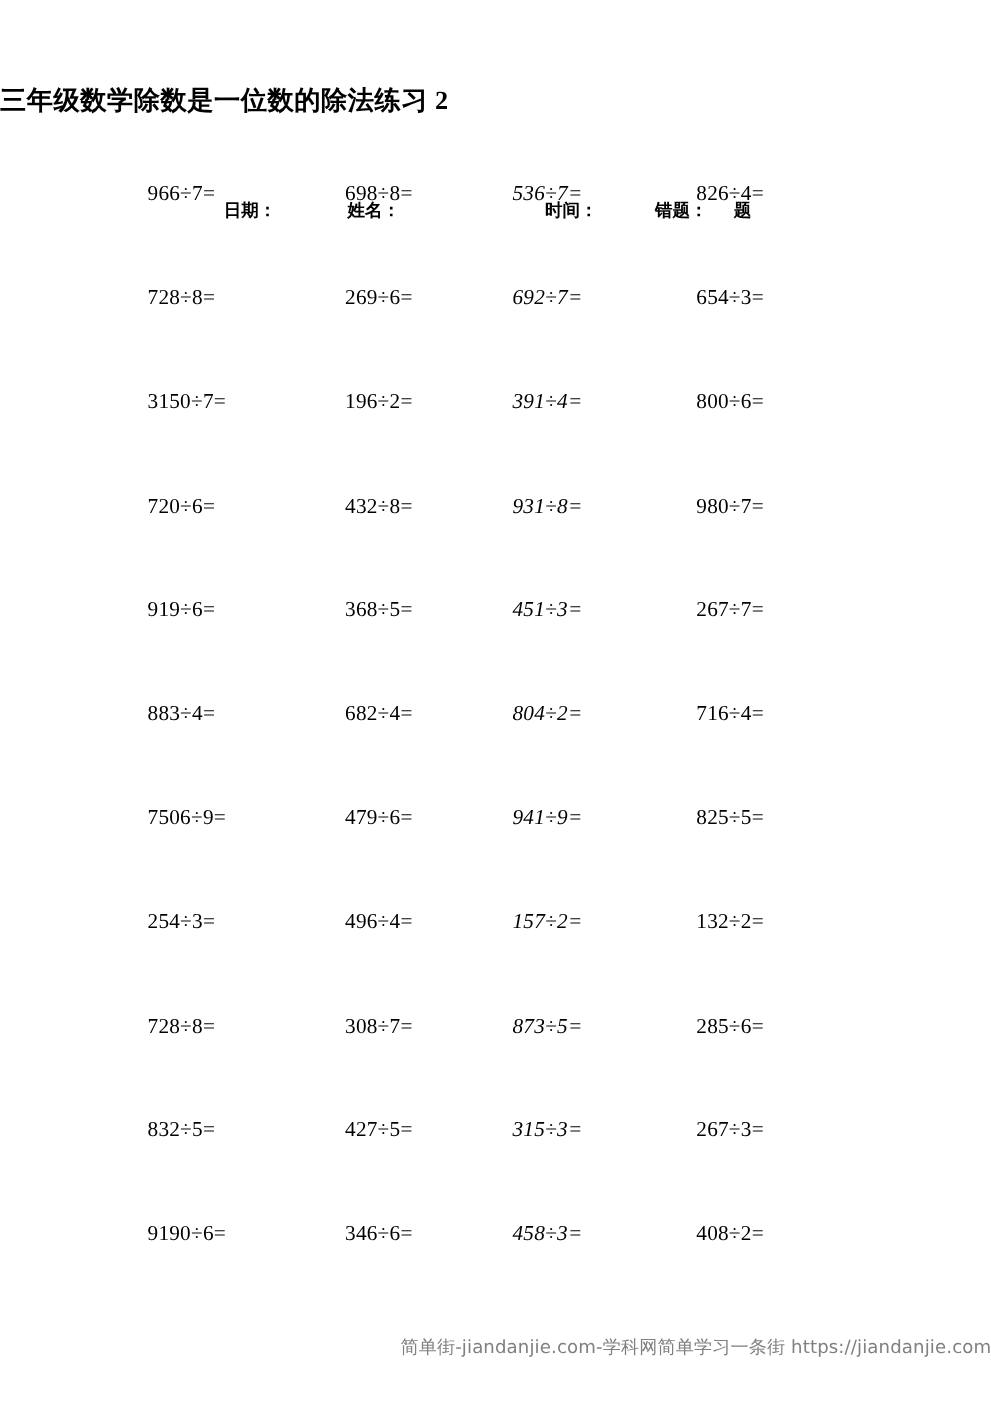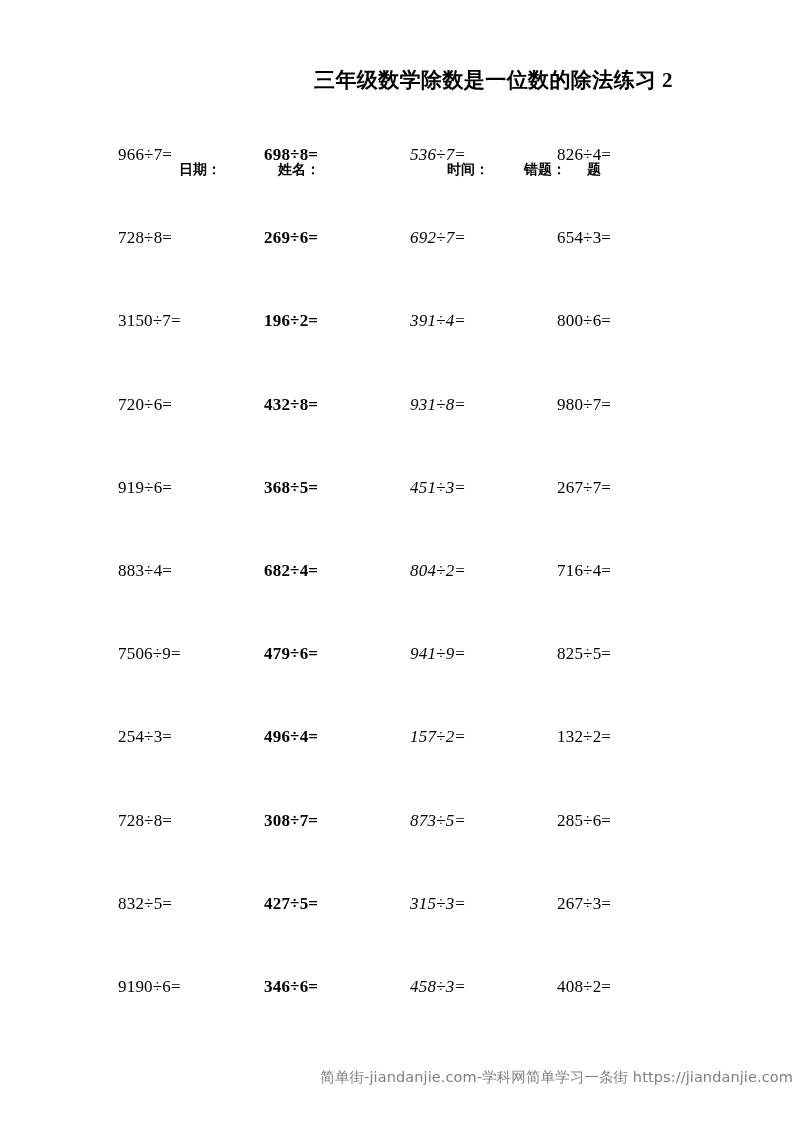"三年级数学除数是一位数的除法练习 2" .worksheet-title { text-align: right -> left }
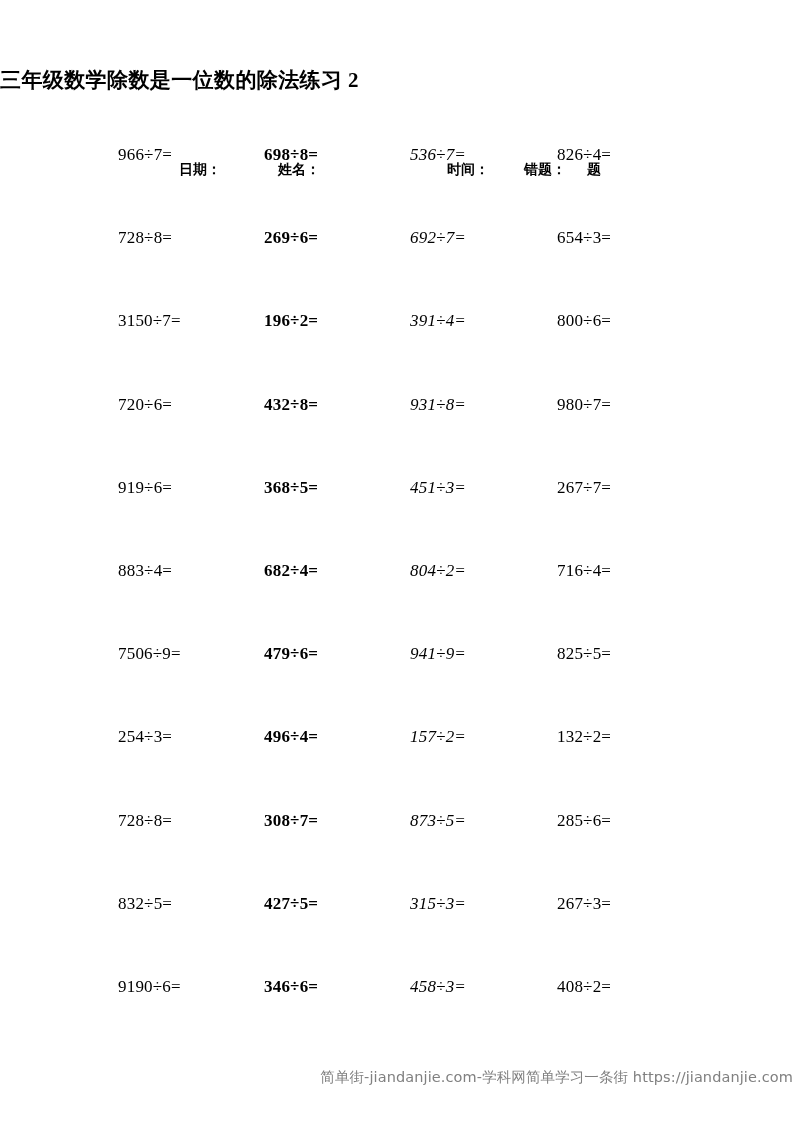"698÷8=" .col-1 { font-weight: bold -> none; left: 264px -> 276px }
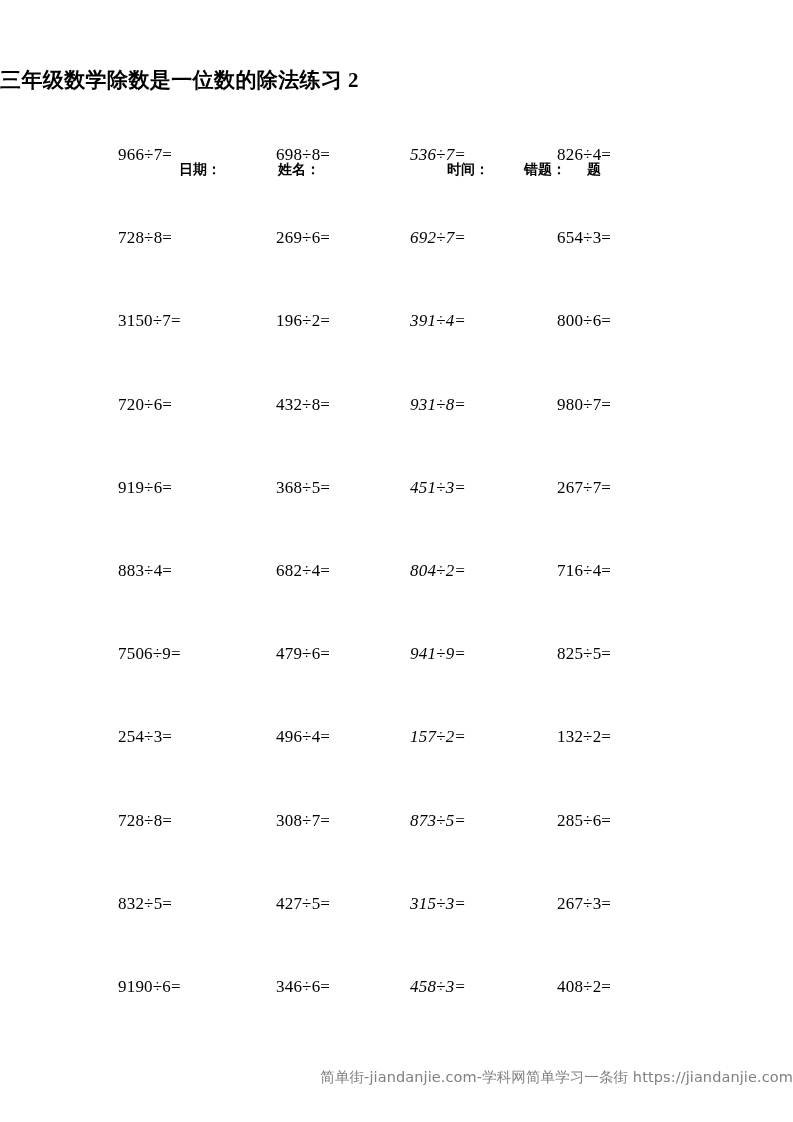"时间：" .info-time { left: 418px -> 407px }
